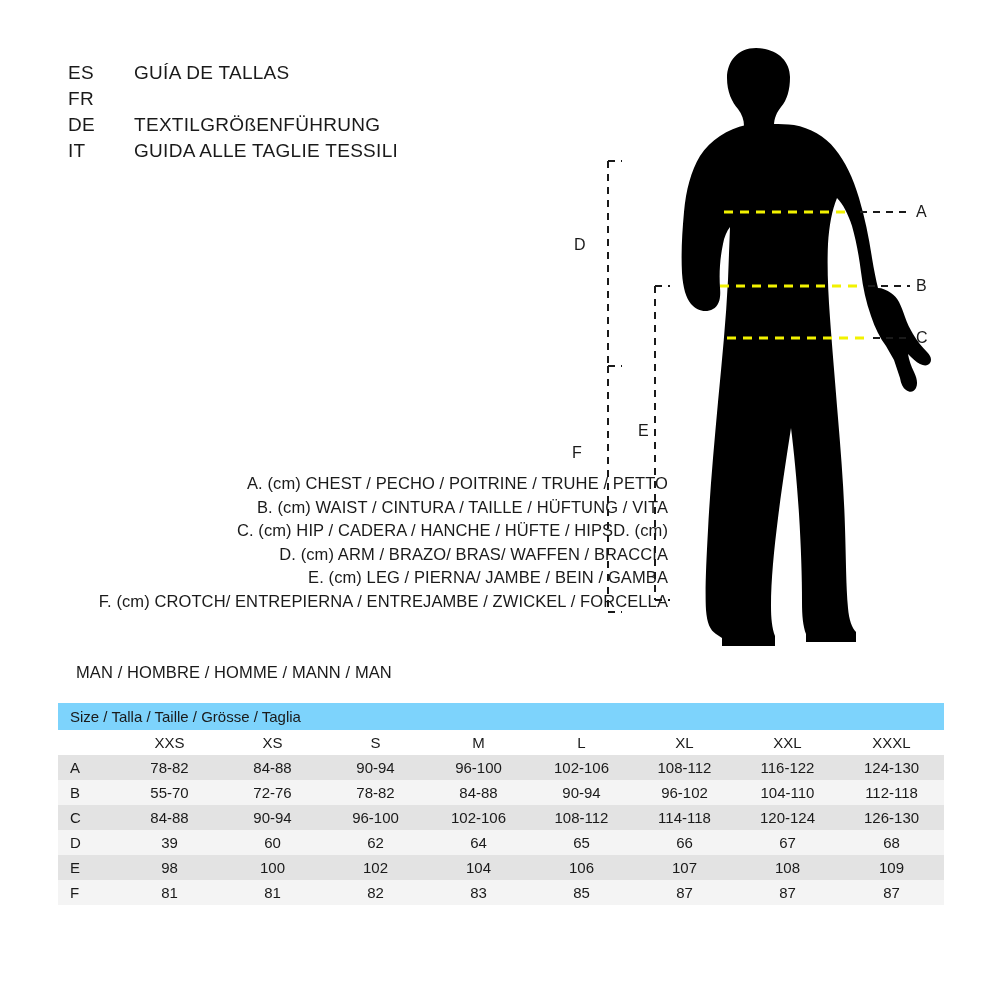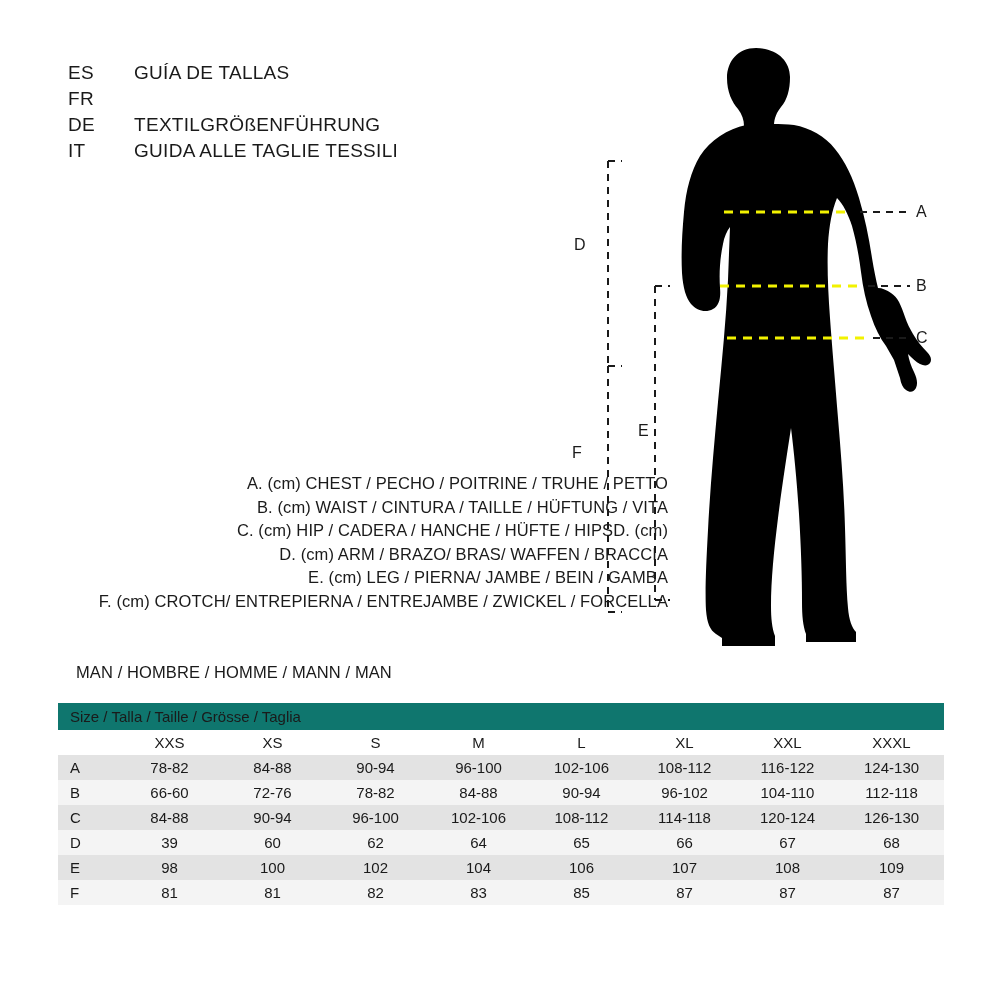"Size / Talla / Taille" .hdr-row td { background: #0f766e -> #7dd3fc }
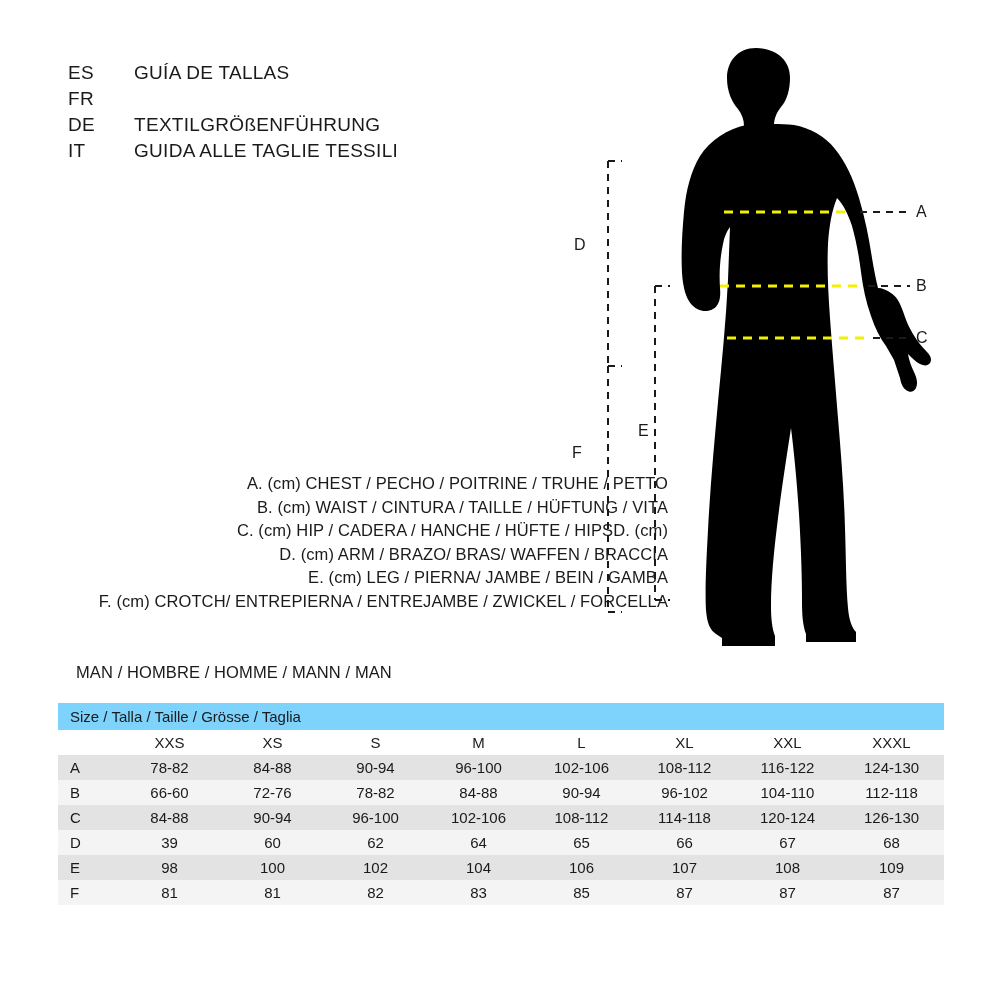"66-60" td { text: 66-60 -> 55-70 }
